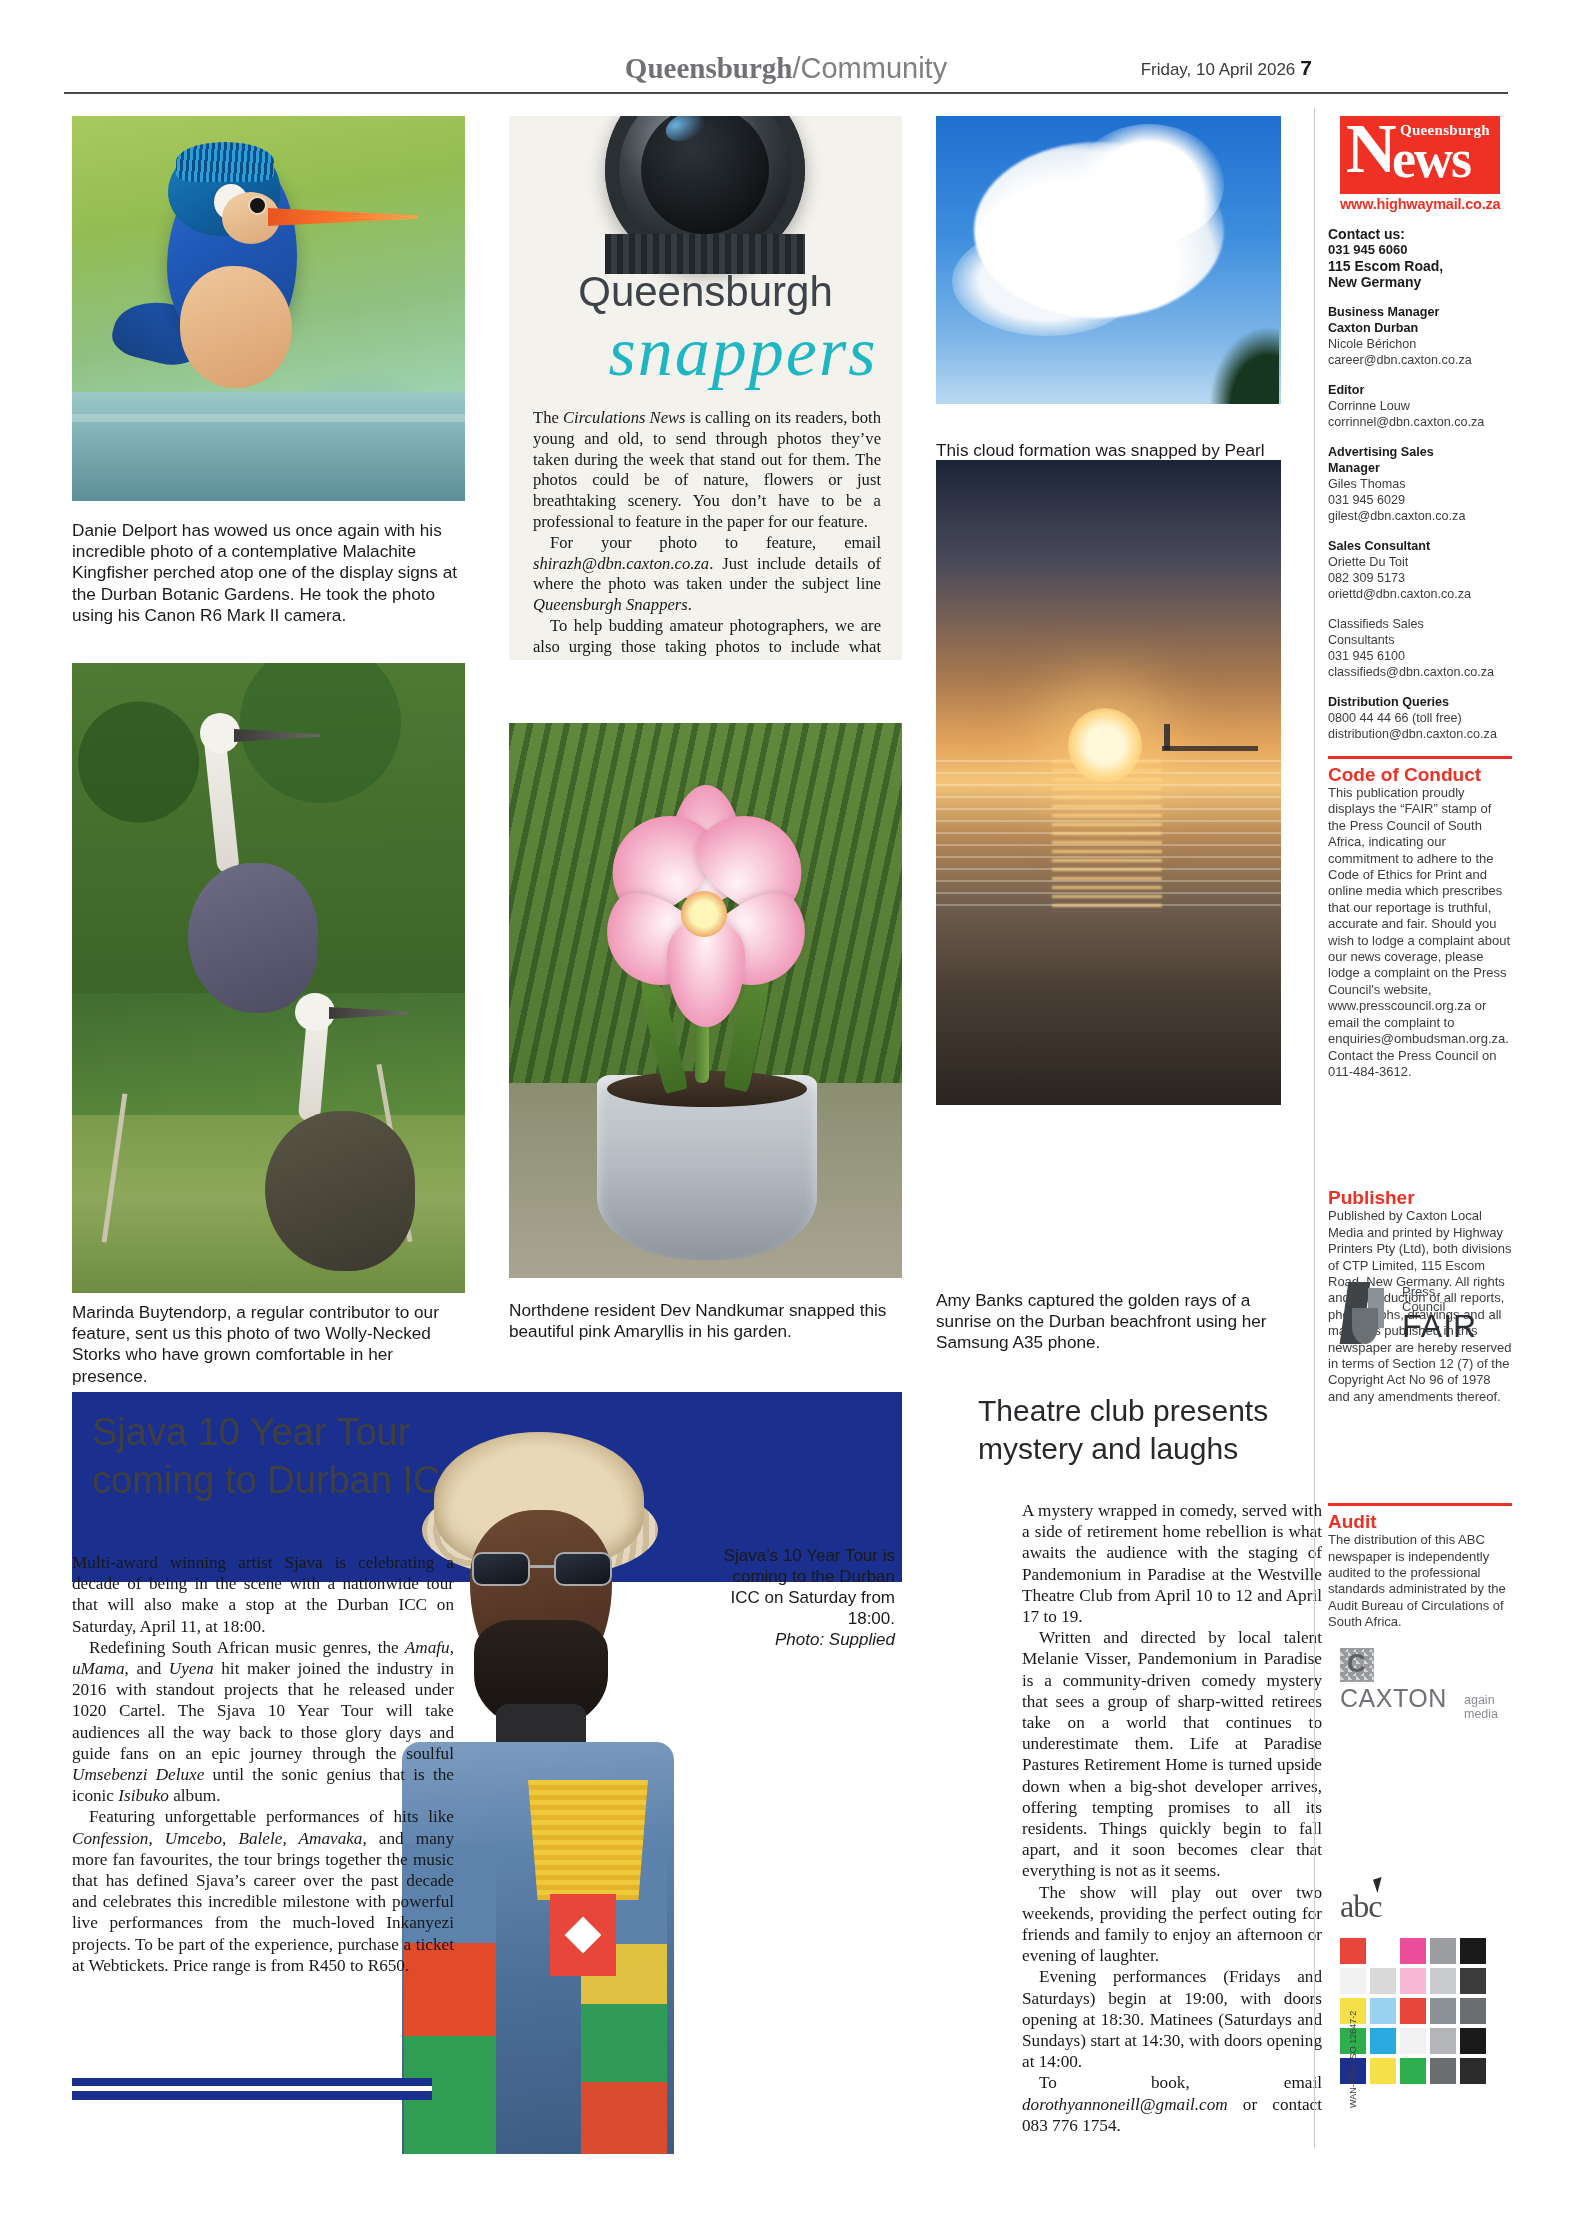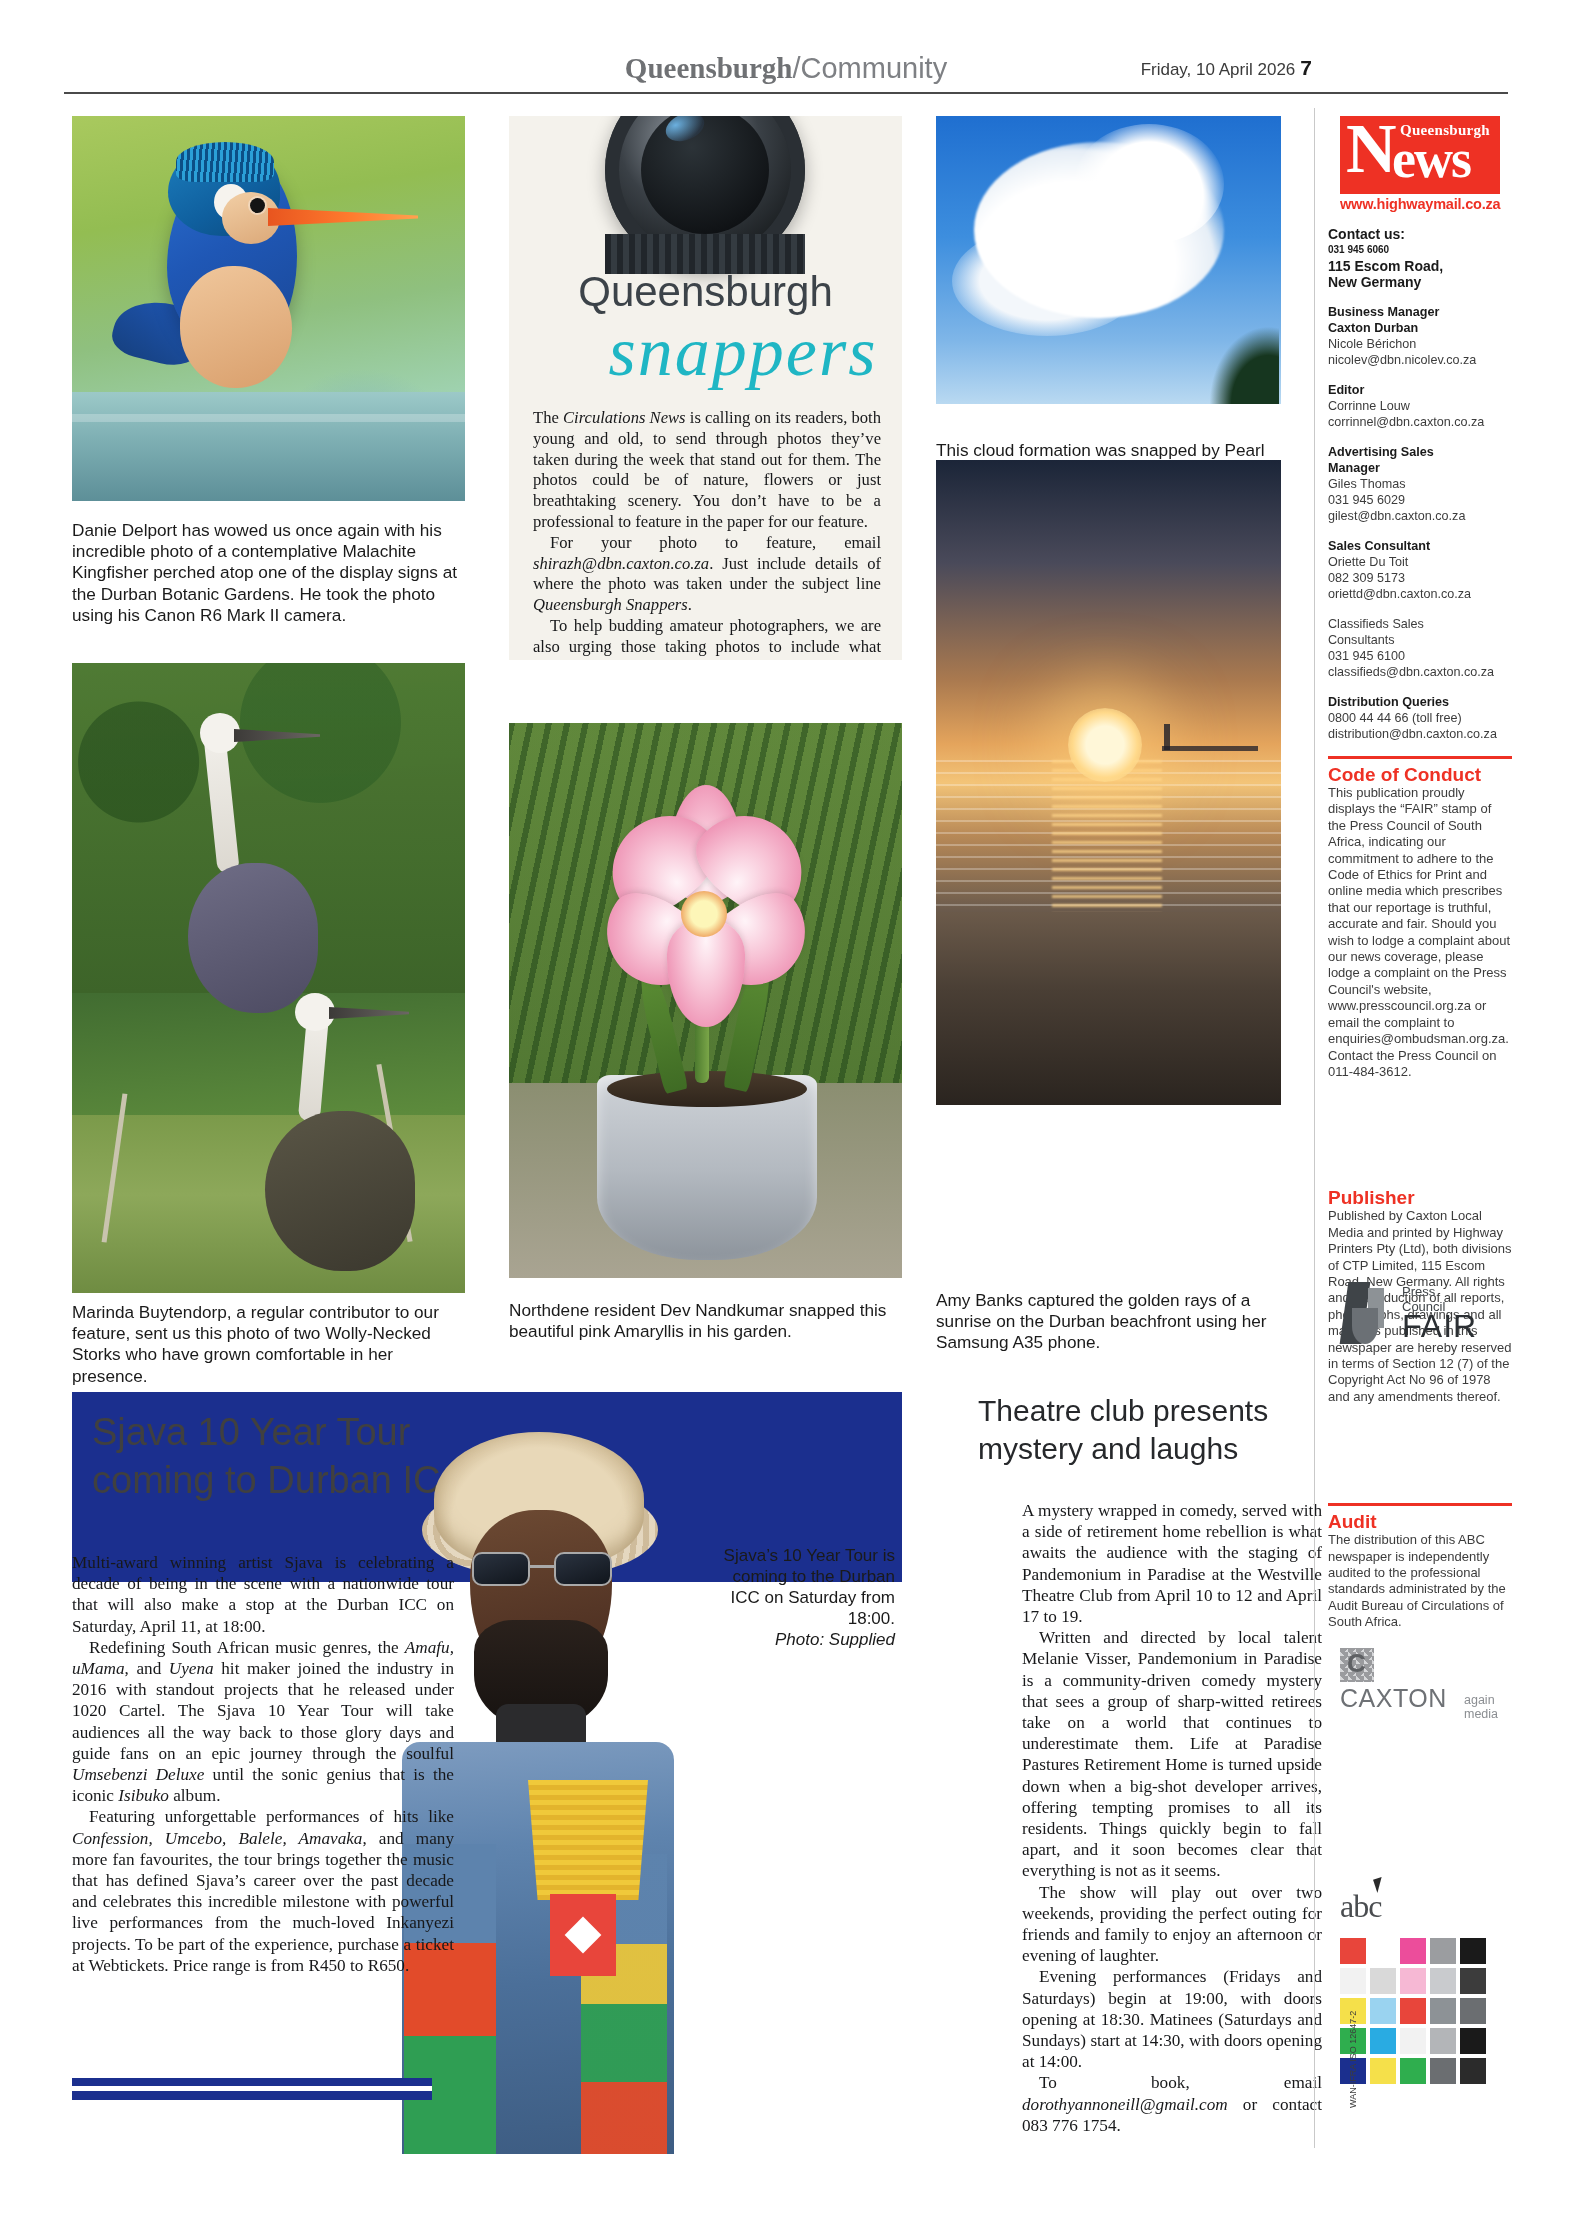"031 945 6060" div.rail-b { font-size: 10px -> 13px }
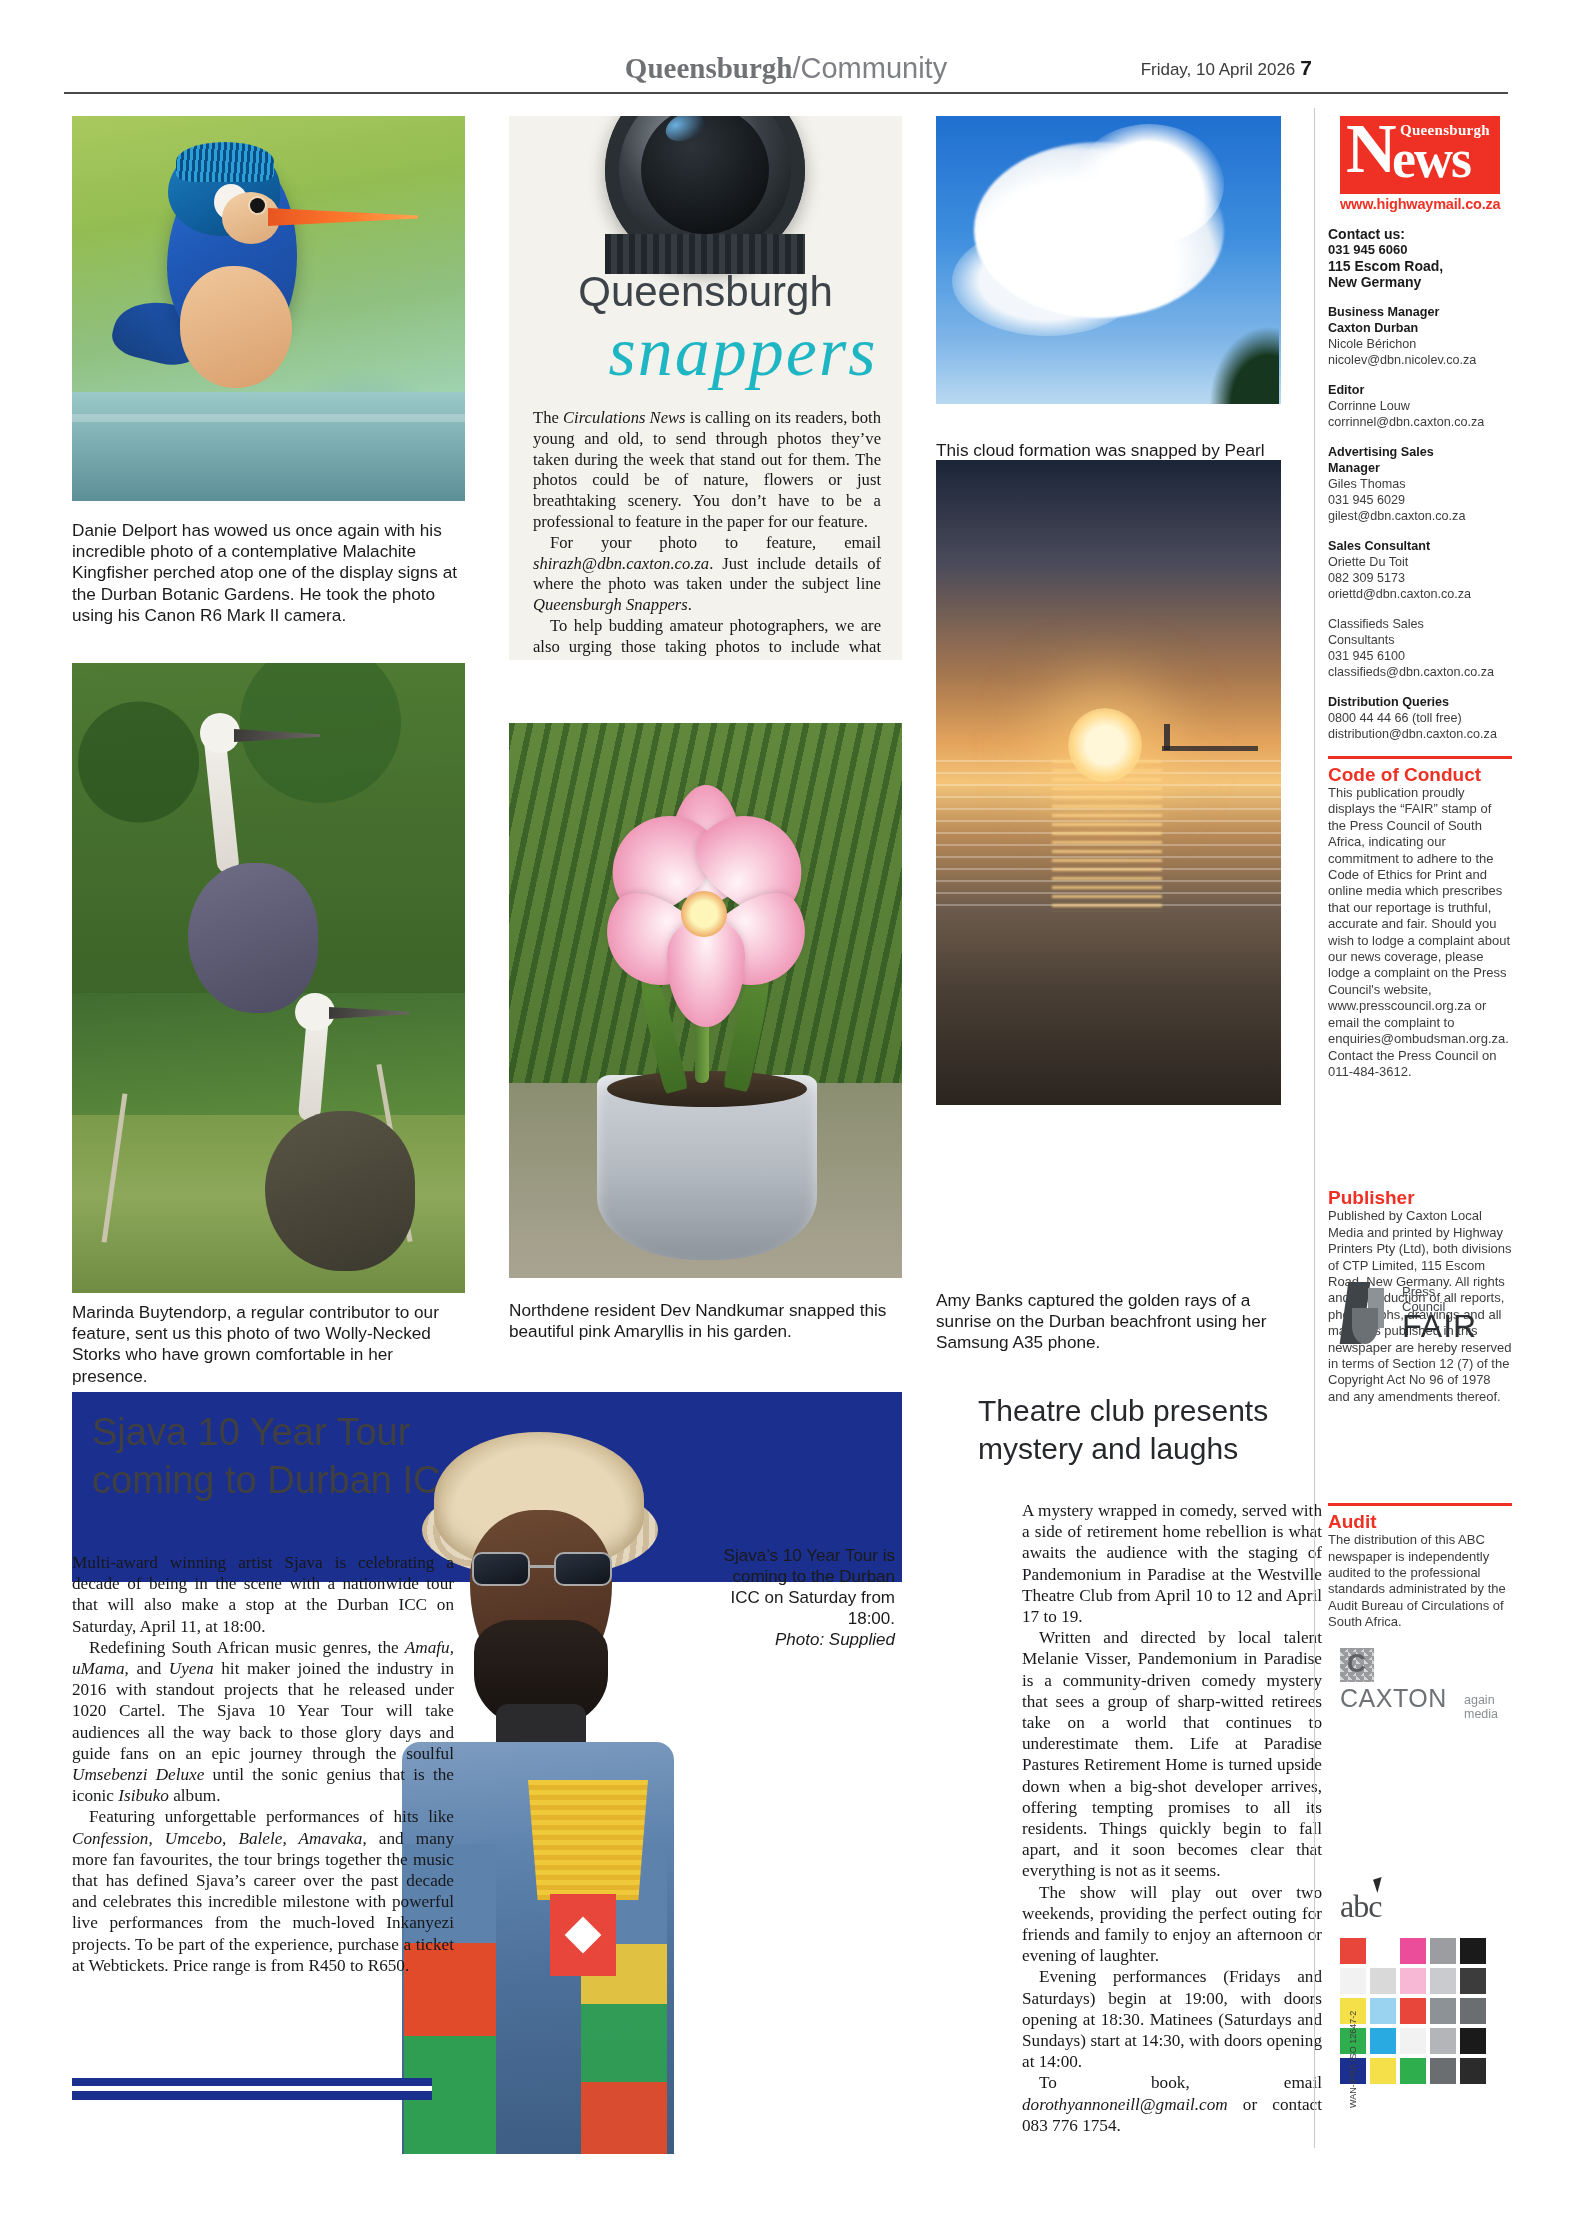"nicolev@dbn.nicolev.co.za" div { text: nicolev@dbn.nicolev.co.za -> career@dbn.caxton.co.za }
